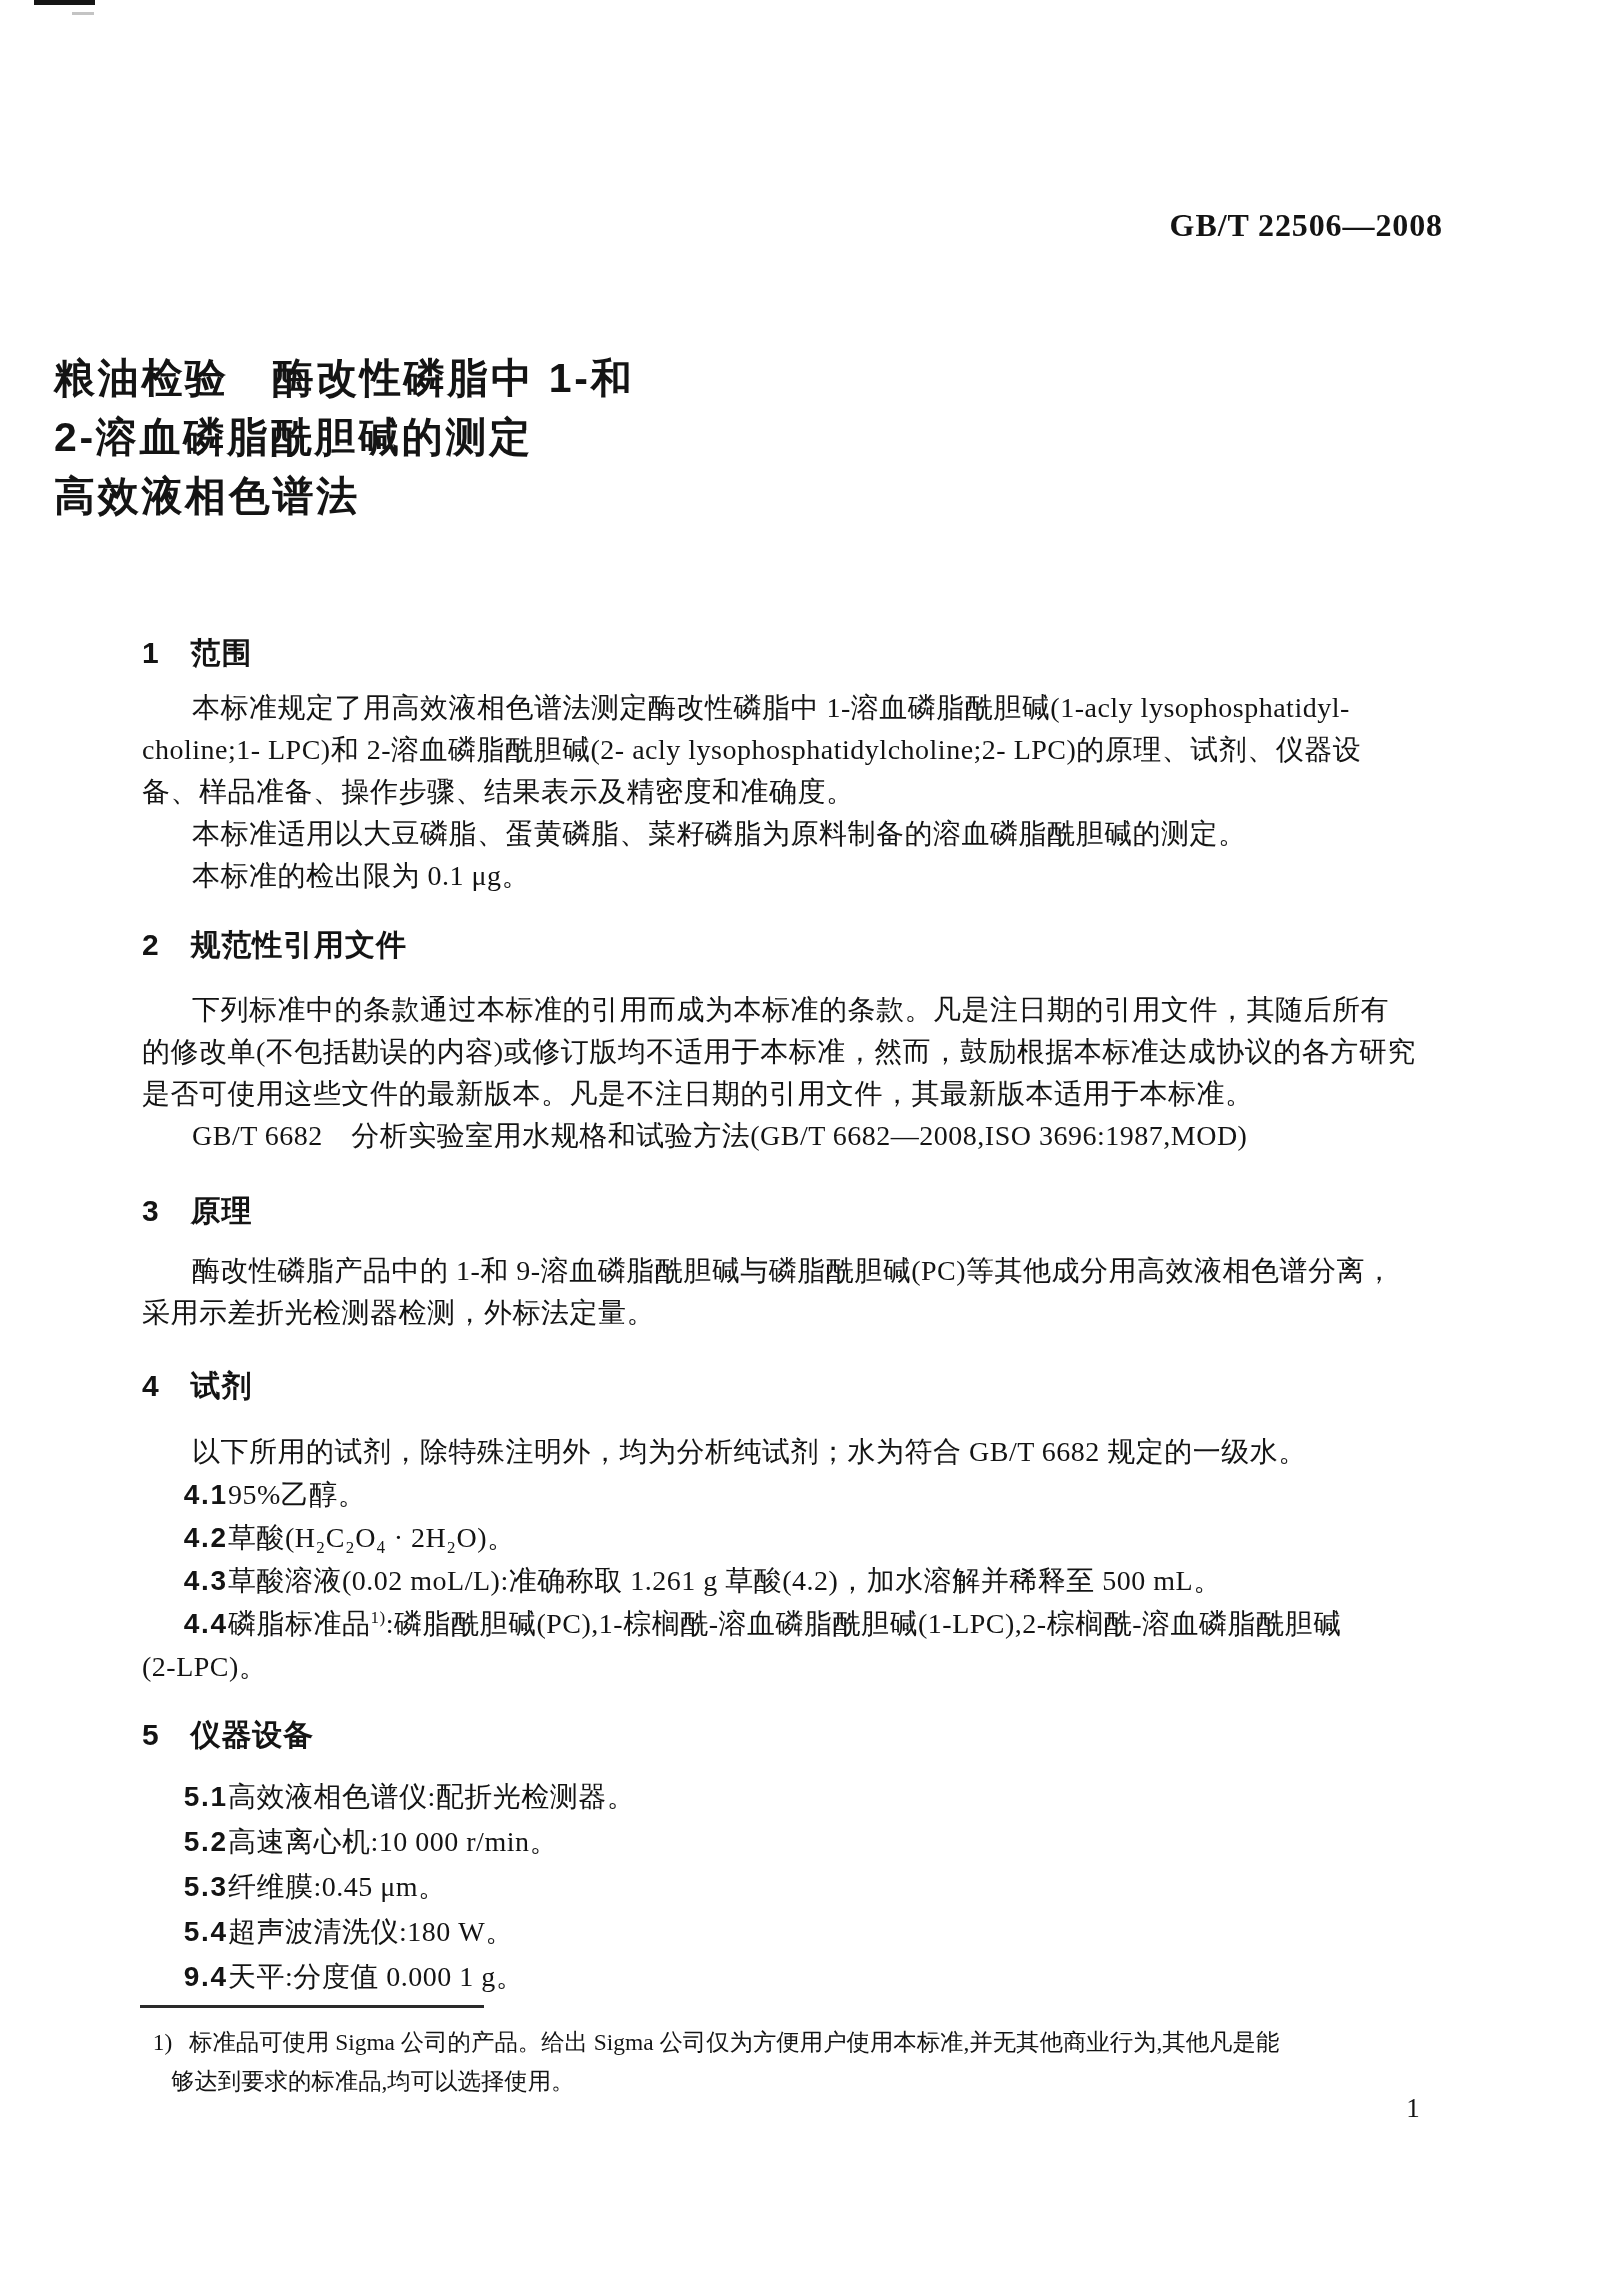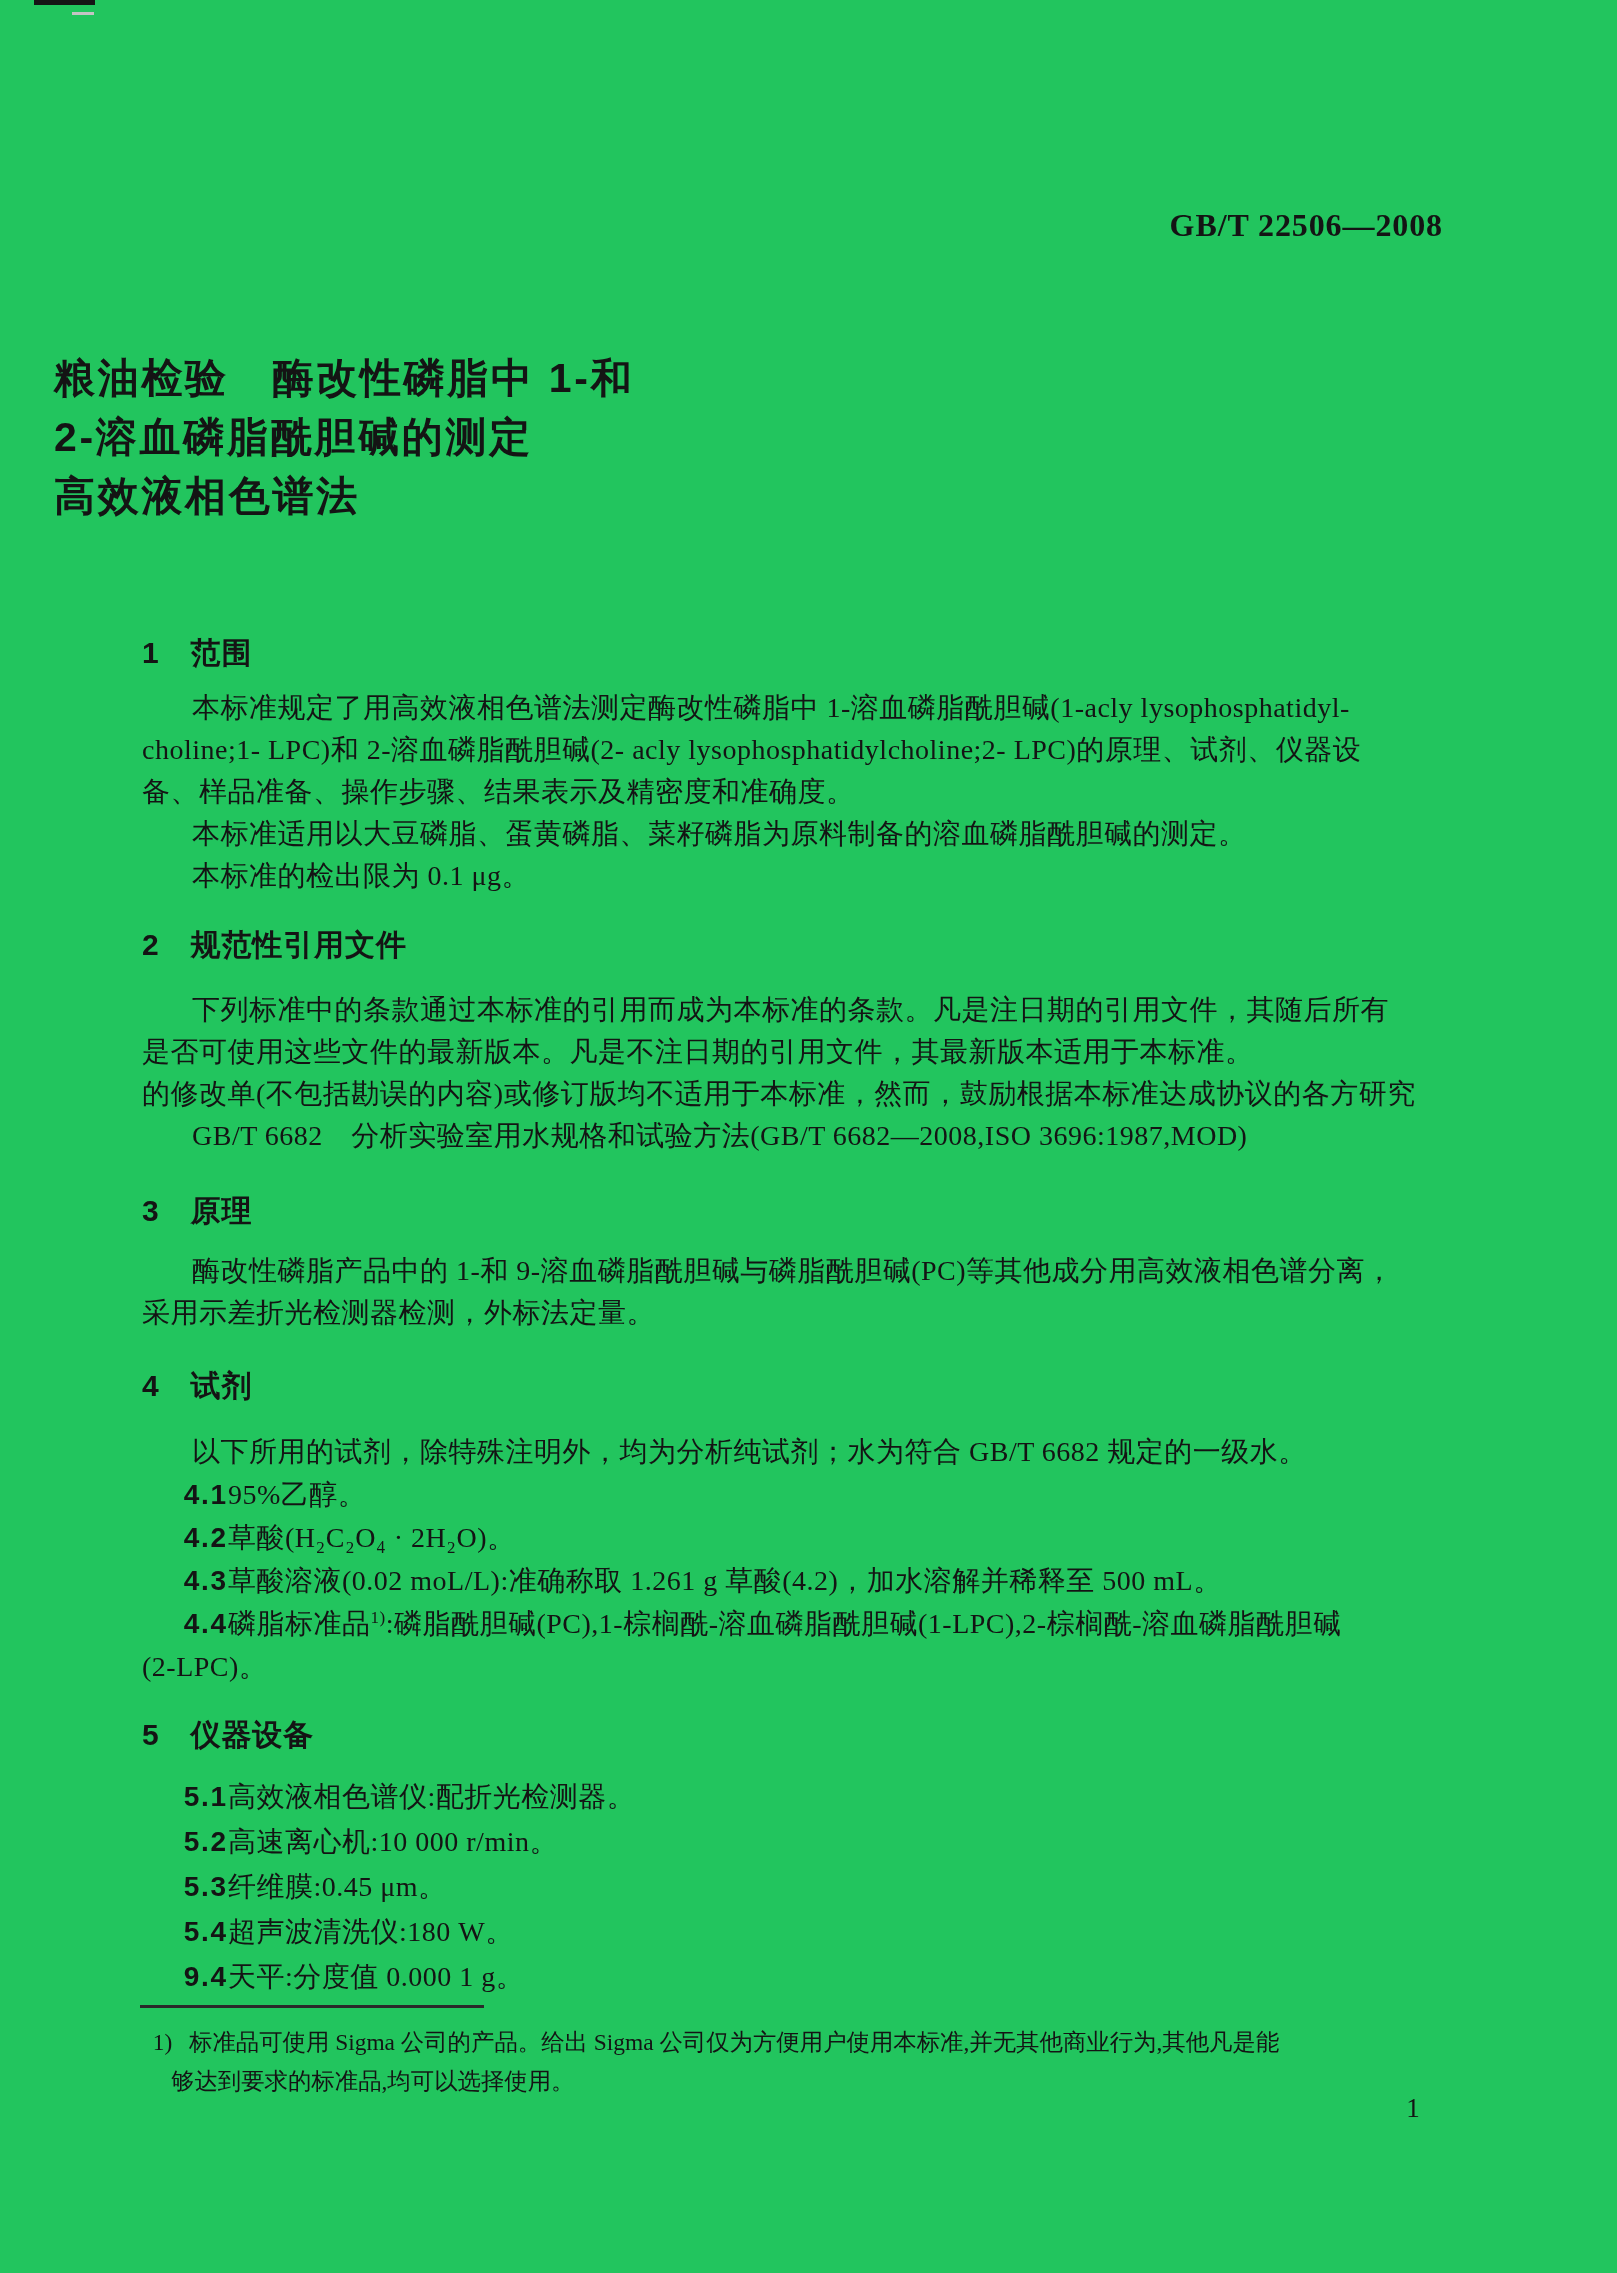"GB/T 22506—2008" .page { background: #22c55e -> #ffffff }
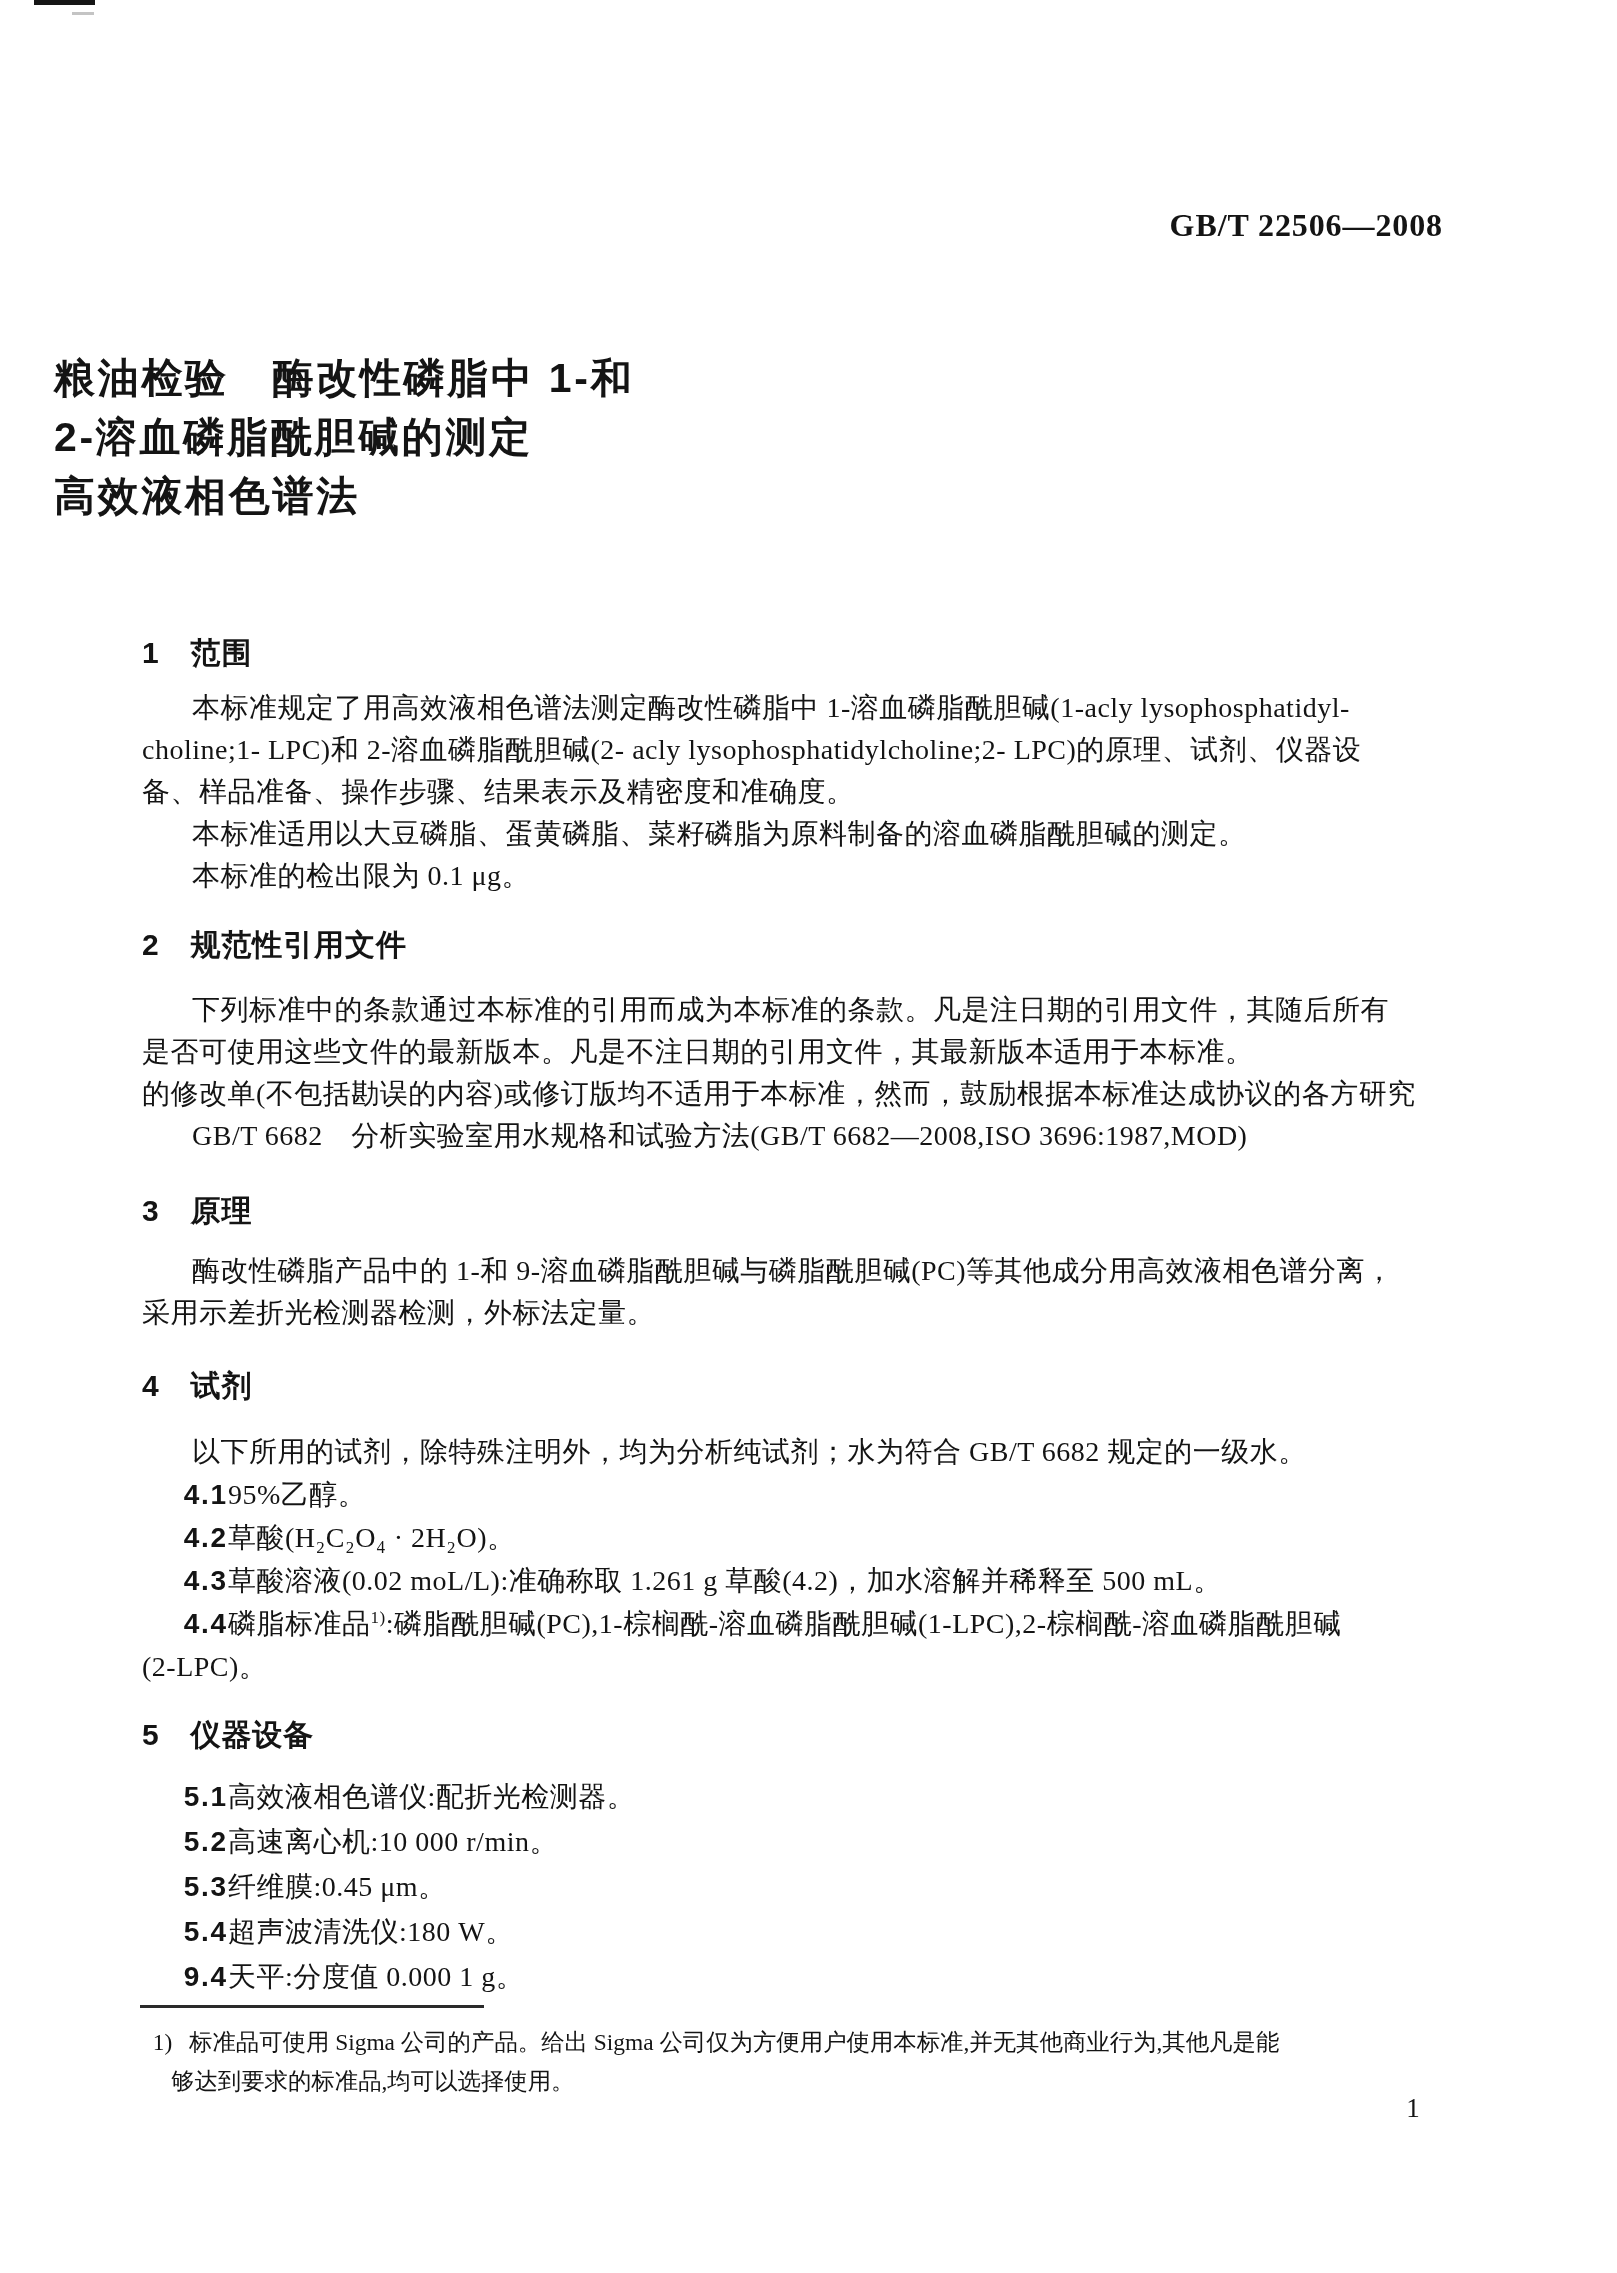"是否可使用这些文件的最新版本。凡是不注日期的引用文件，其最新版本适用于本标准。" div.line { order: before "的修改单(不包括勘误的内容)或修订版均不适用于本标准，然而，鼓励根据本标准达成协" -> after "的修改单(不包括勘误的内容)或修订版均不适用于本标准，然而，鼓励根据本标准达成协" }
